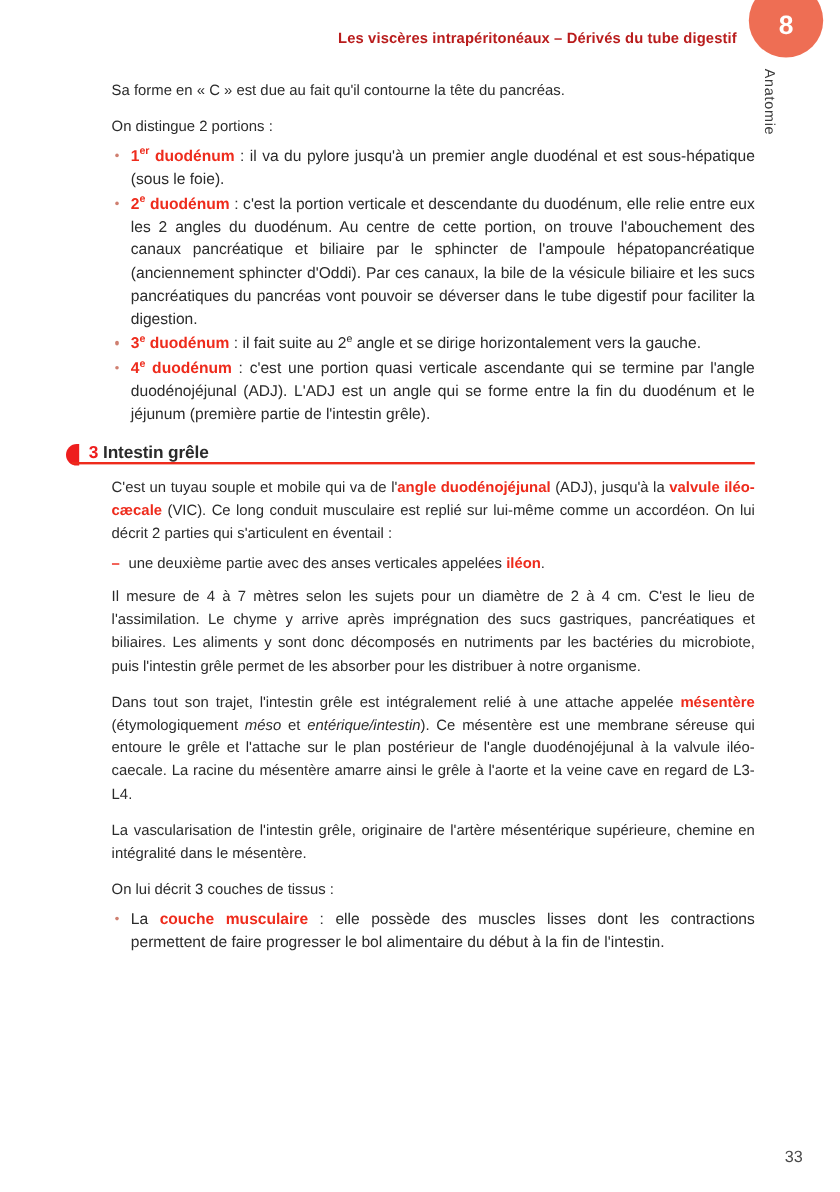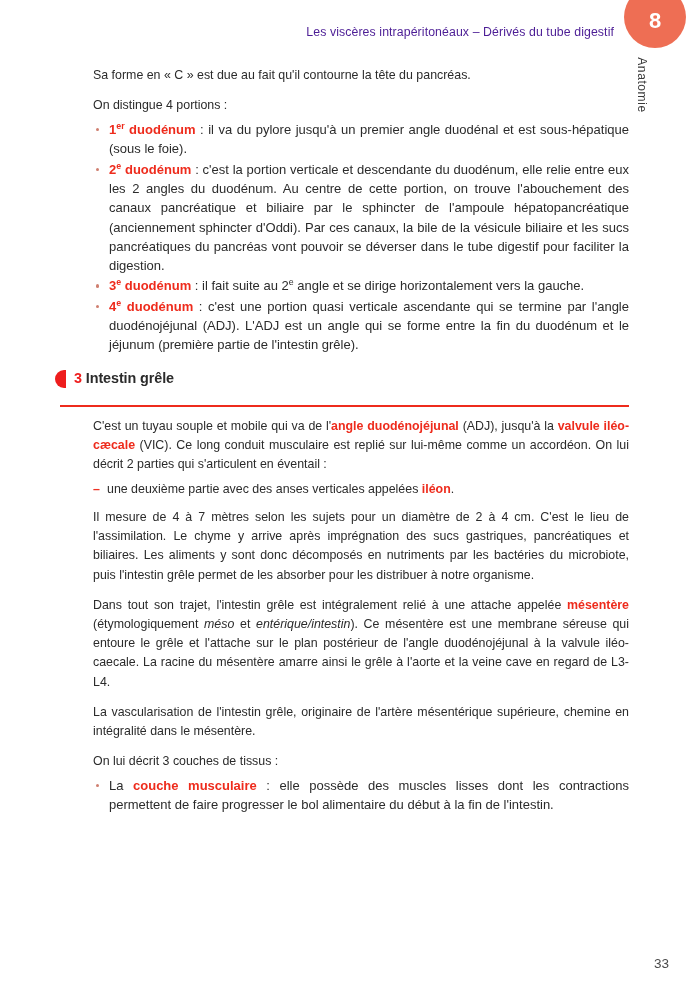"Les viscères intrapéritonéaux – Dérivés" .header-title { color: #4c1d95 -> #b91c1c; font-weight: 400 -> 700 }
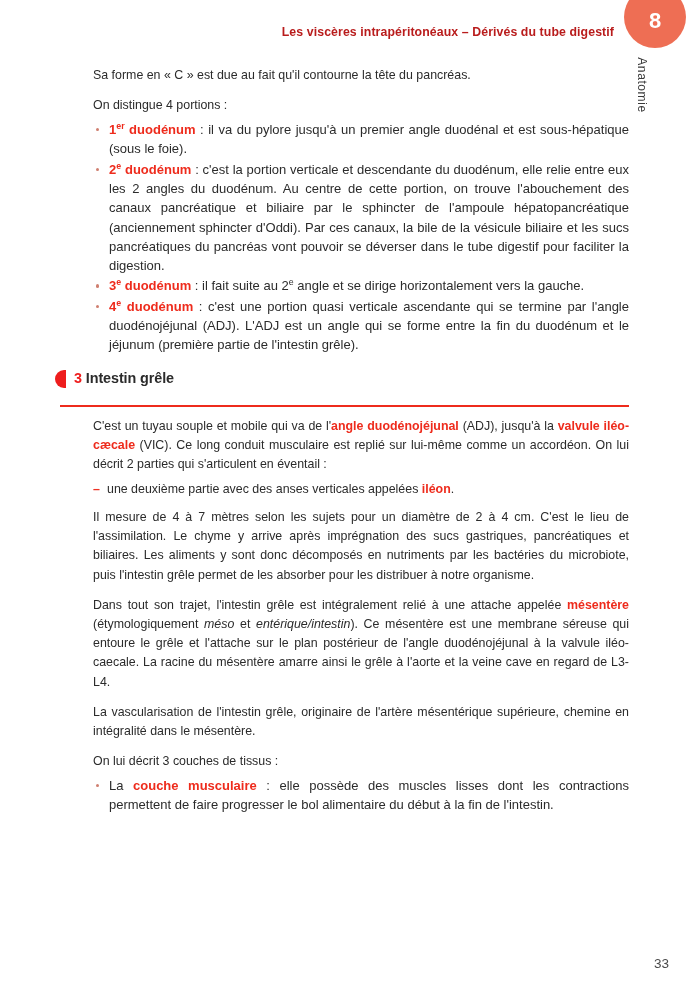"On distingue 4 portions :" p.para { text: 4 -> 2 }
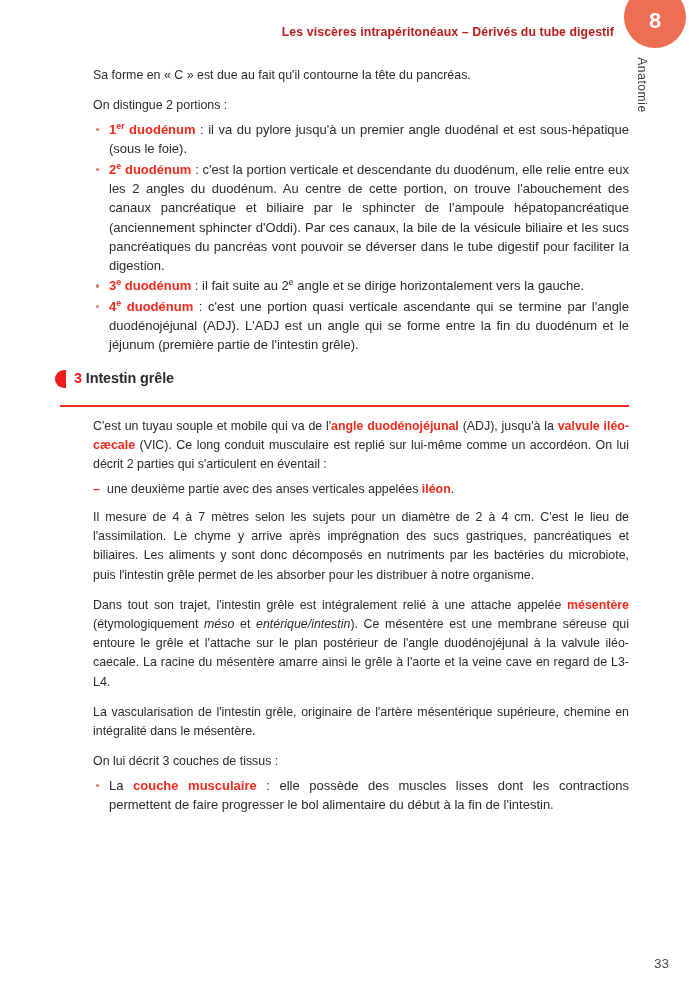"3 Intestin grêle" .section-head { padding-bottom: 20px -> 0 }
